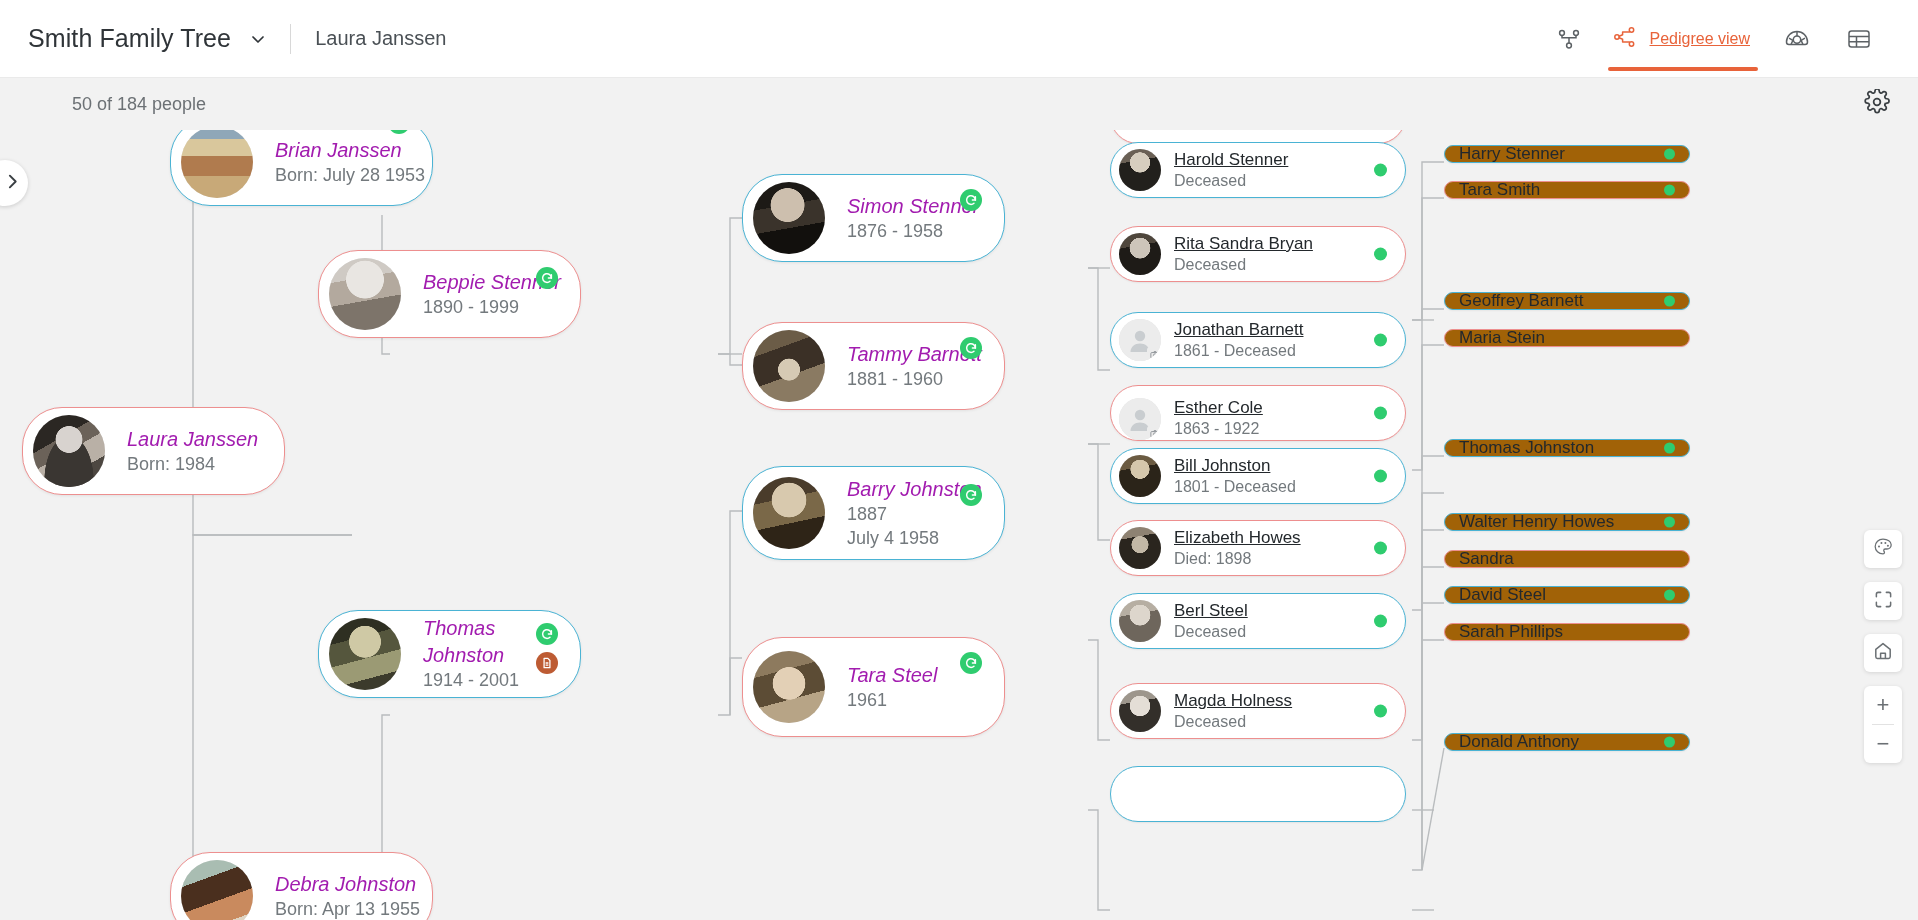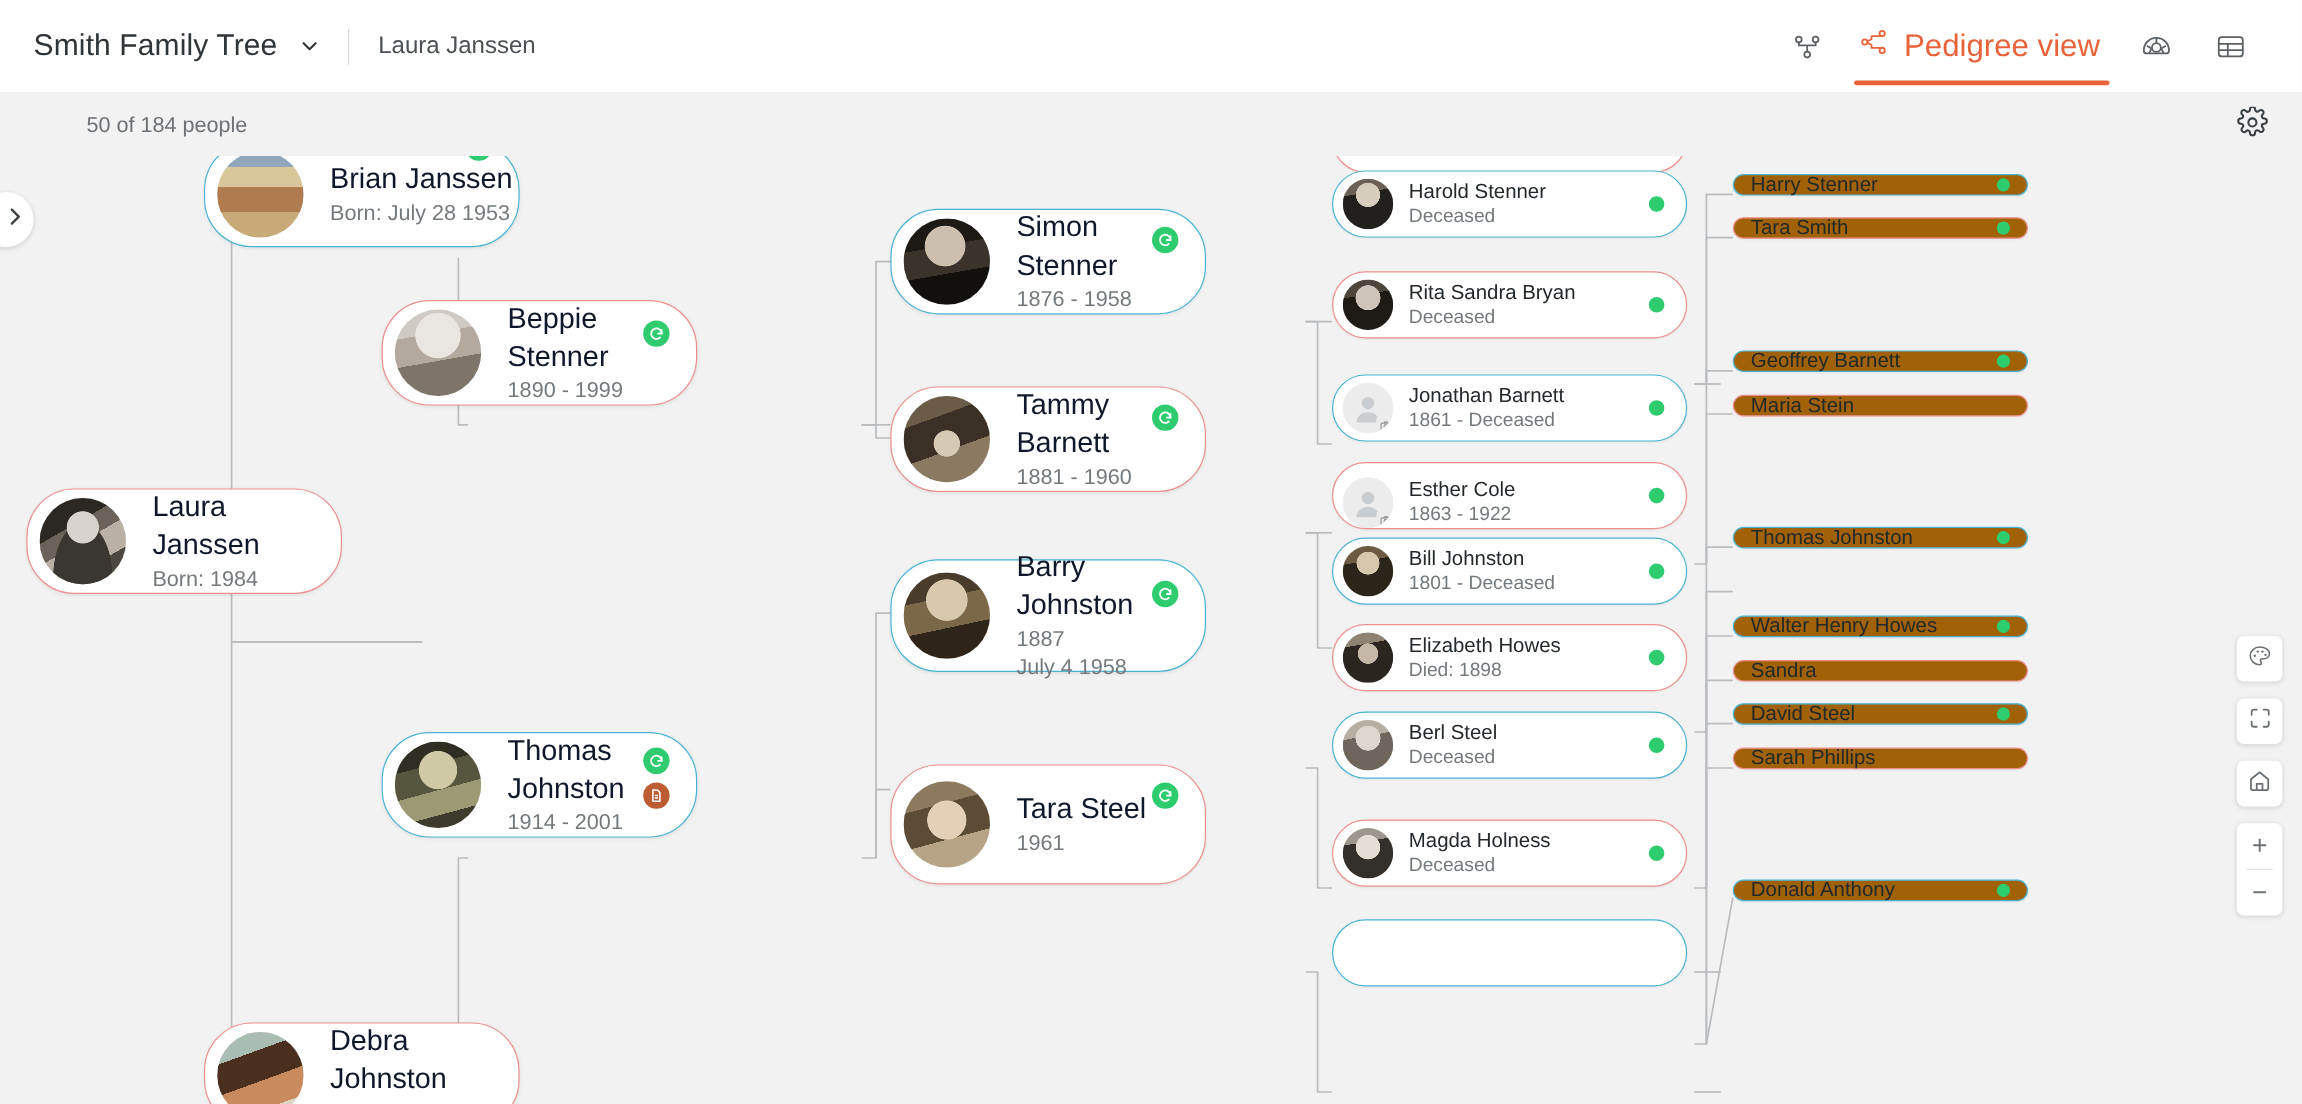"Pedigree view" .view-active { font-size: 26px -> 16px; text-decoration: none -> underline }
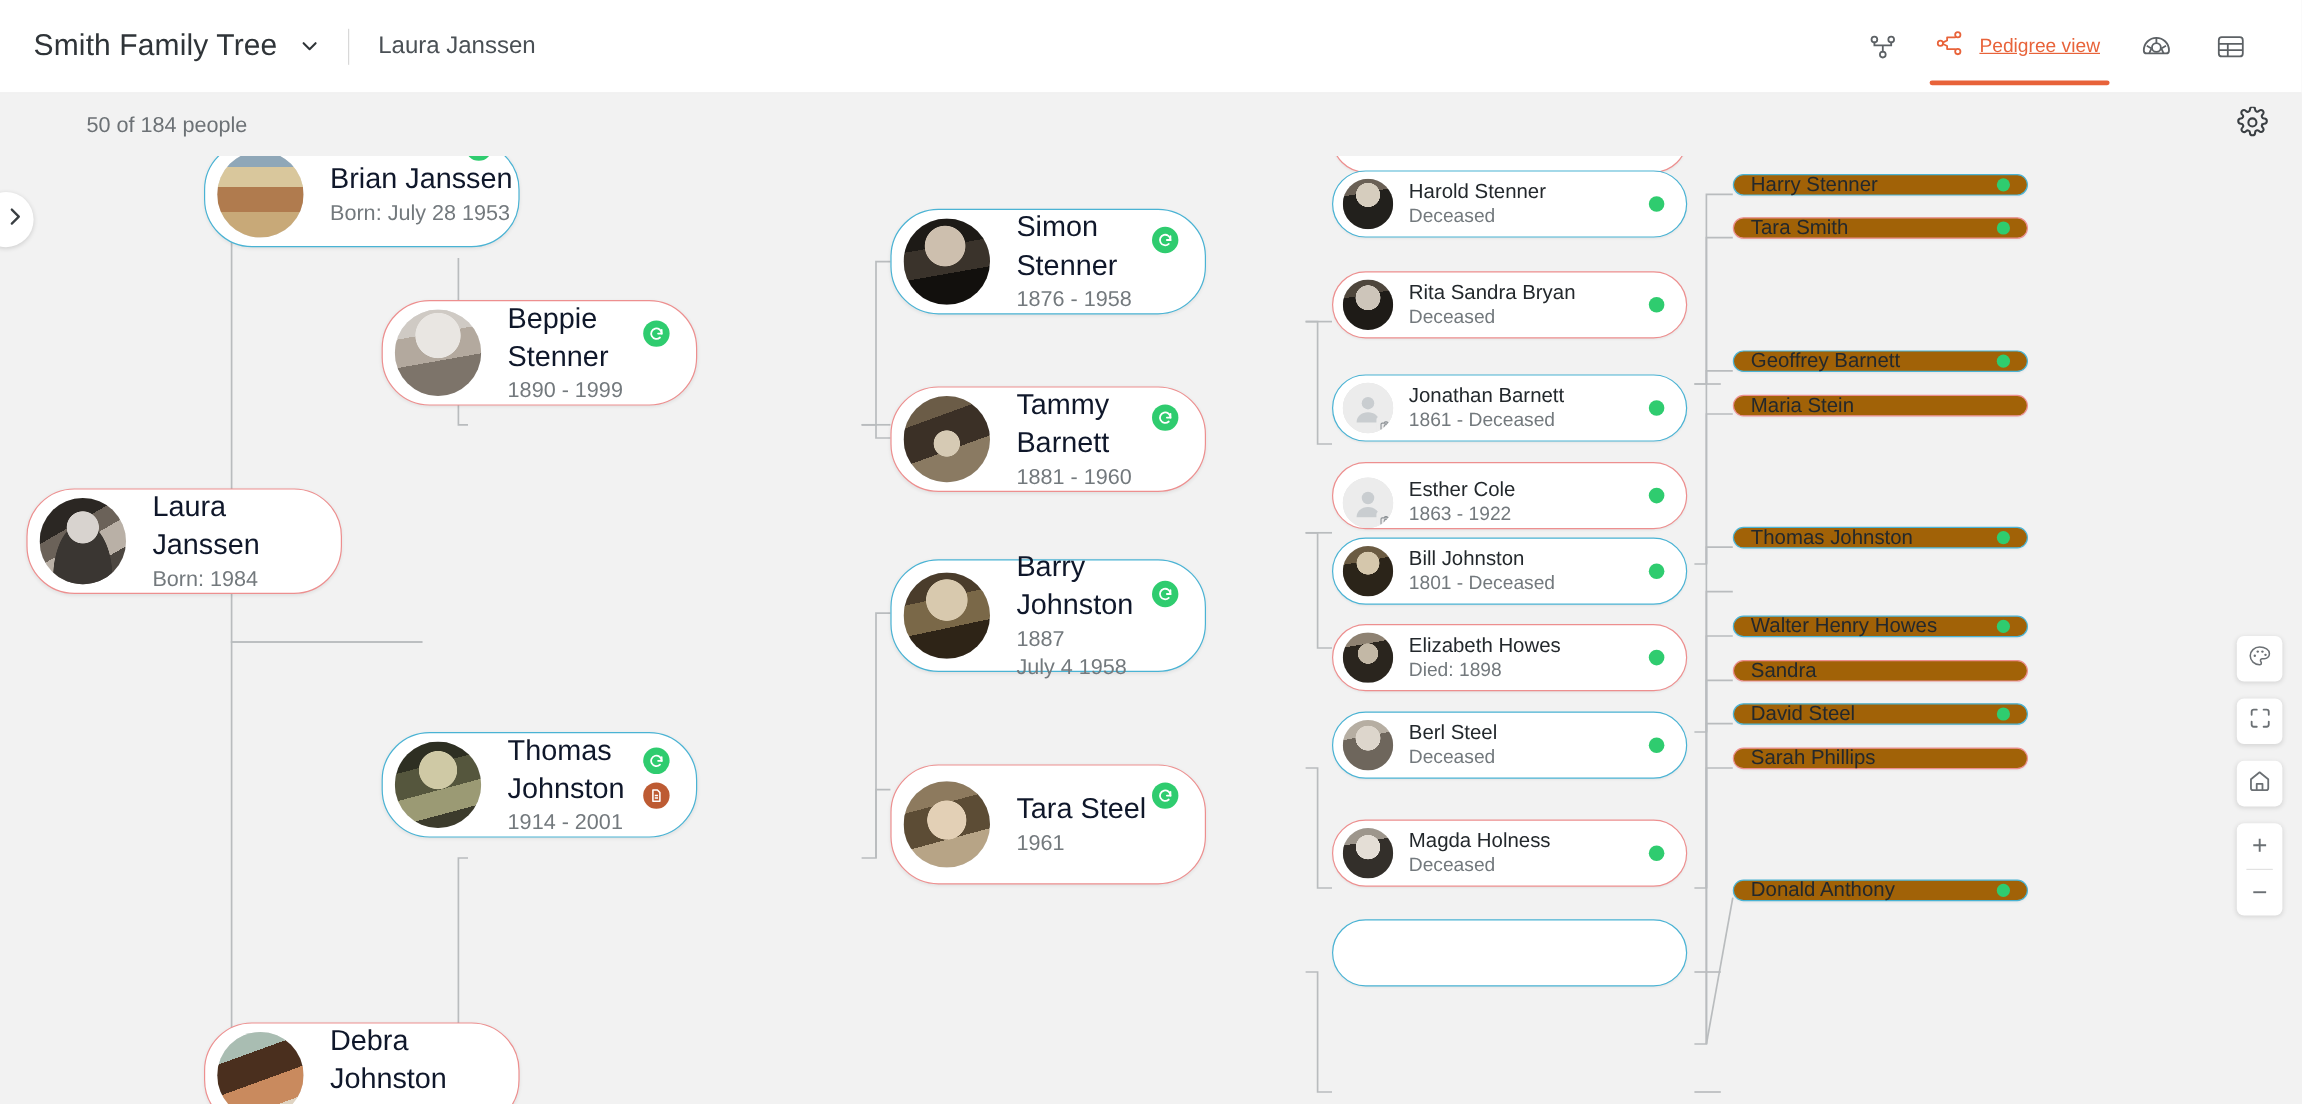"Brian Janssen" .card-lg .nm { color: #0f172a -> #a21caf; font-size: 24px -> 20px; font-style: none -> italic }
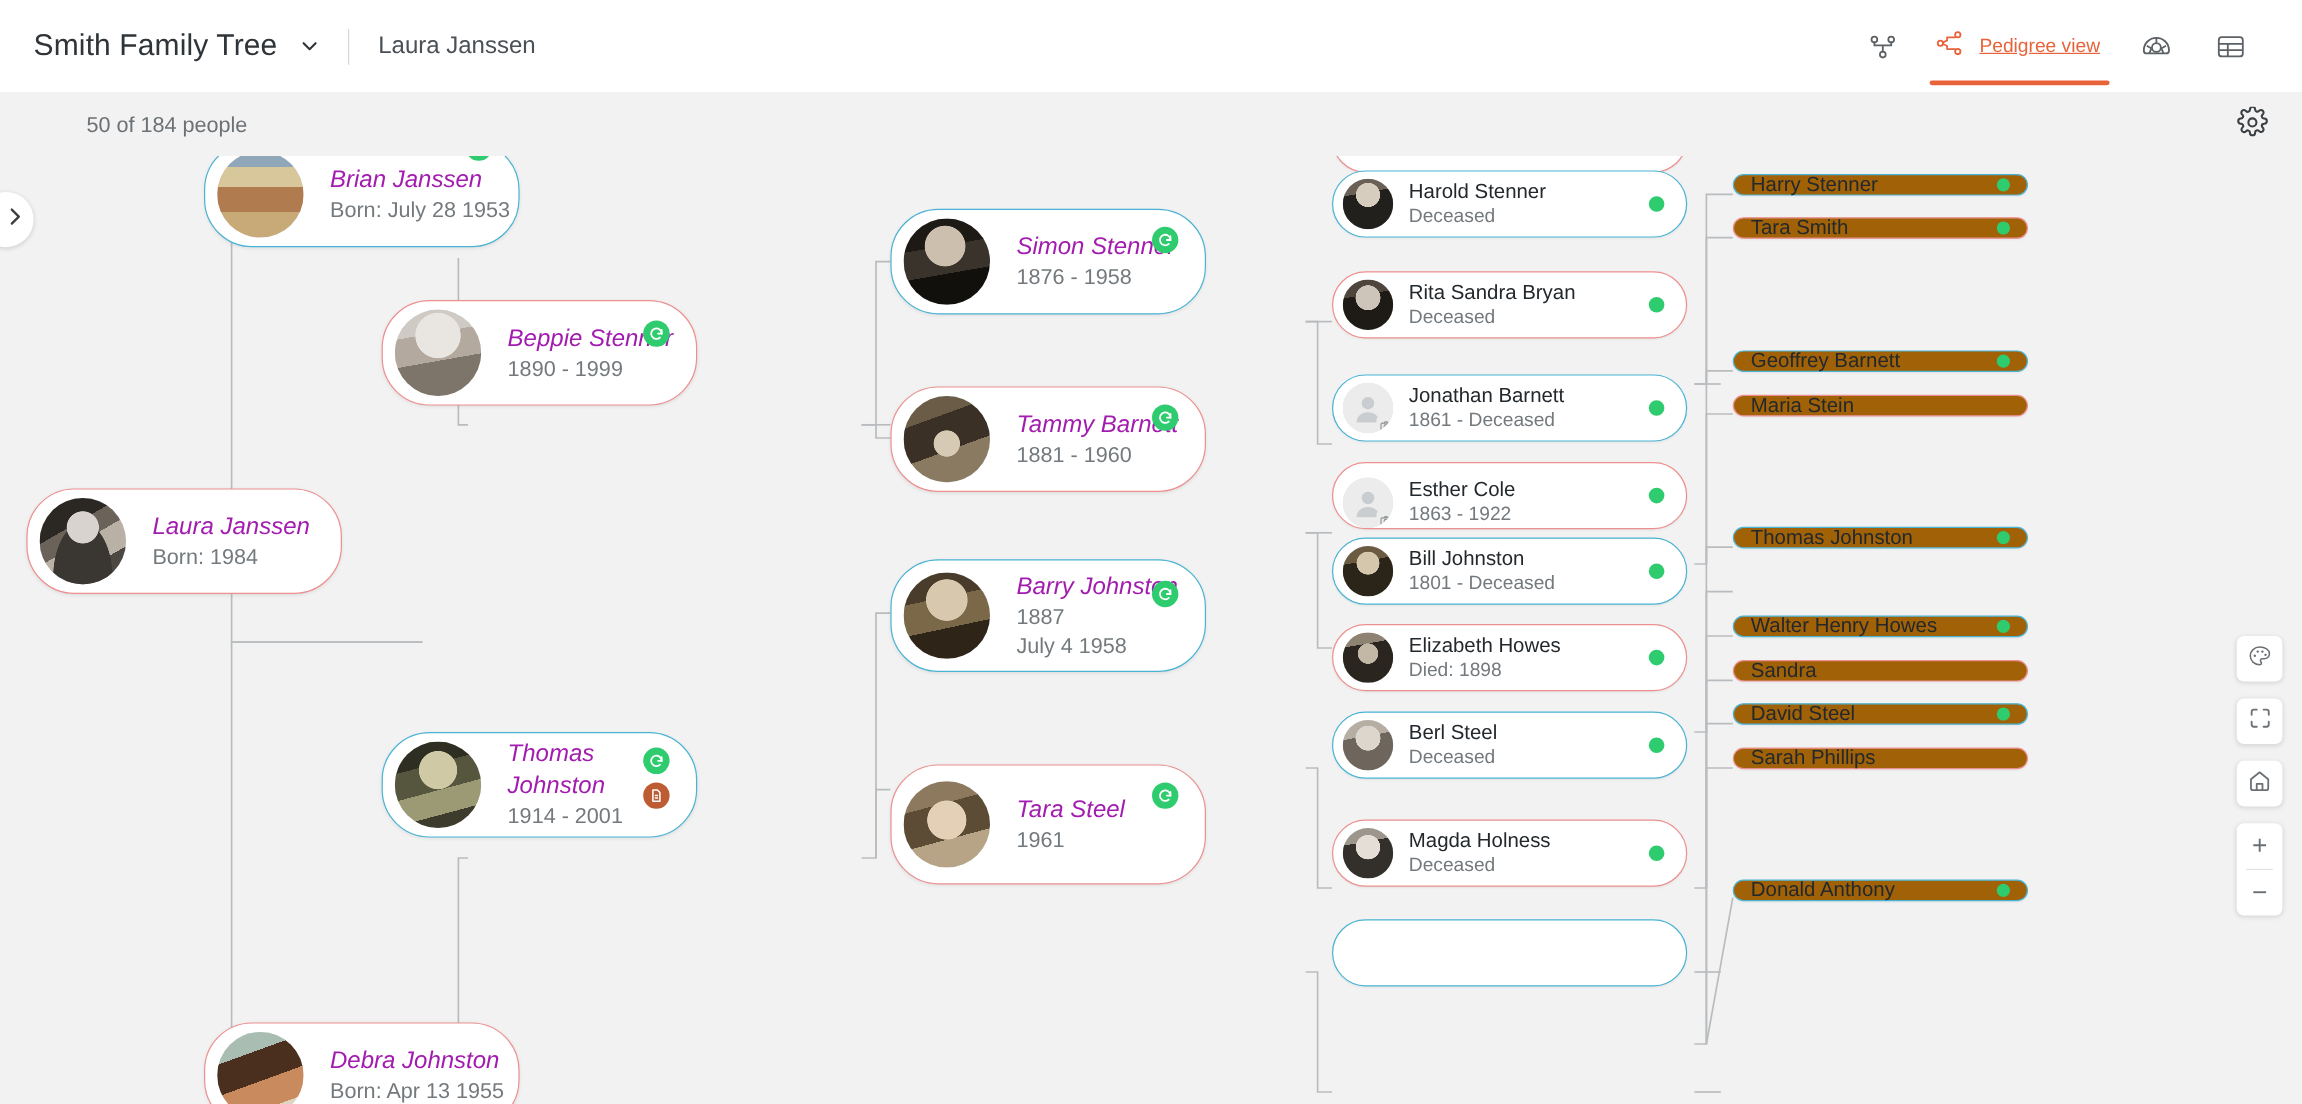"Harold Stenner" .card-md .nm { text-decoration: none -> underline }
